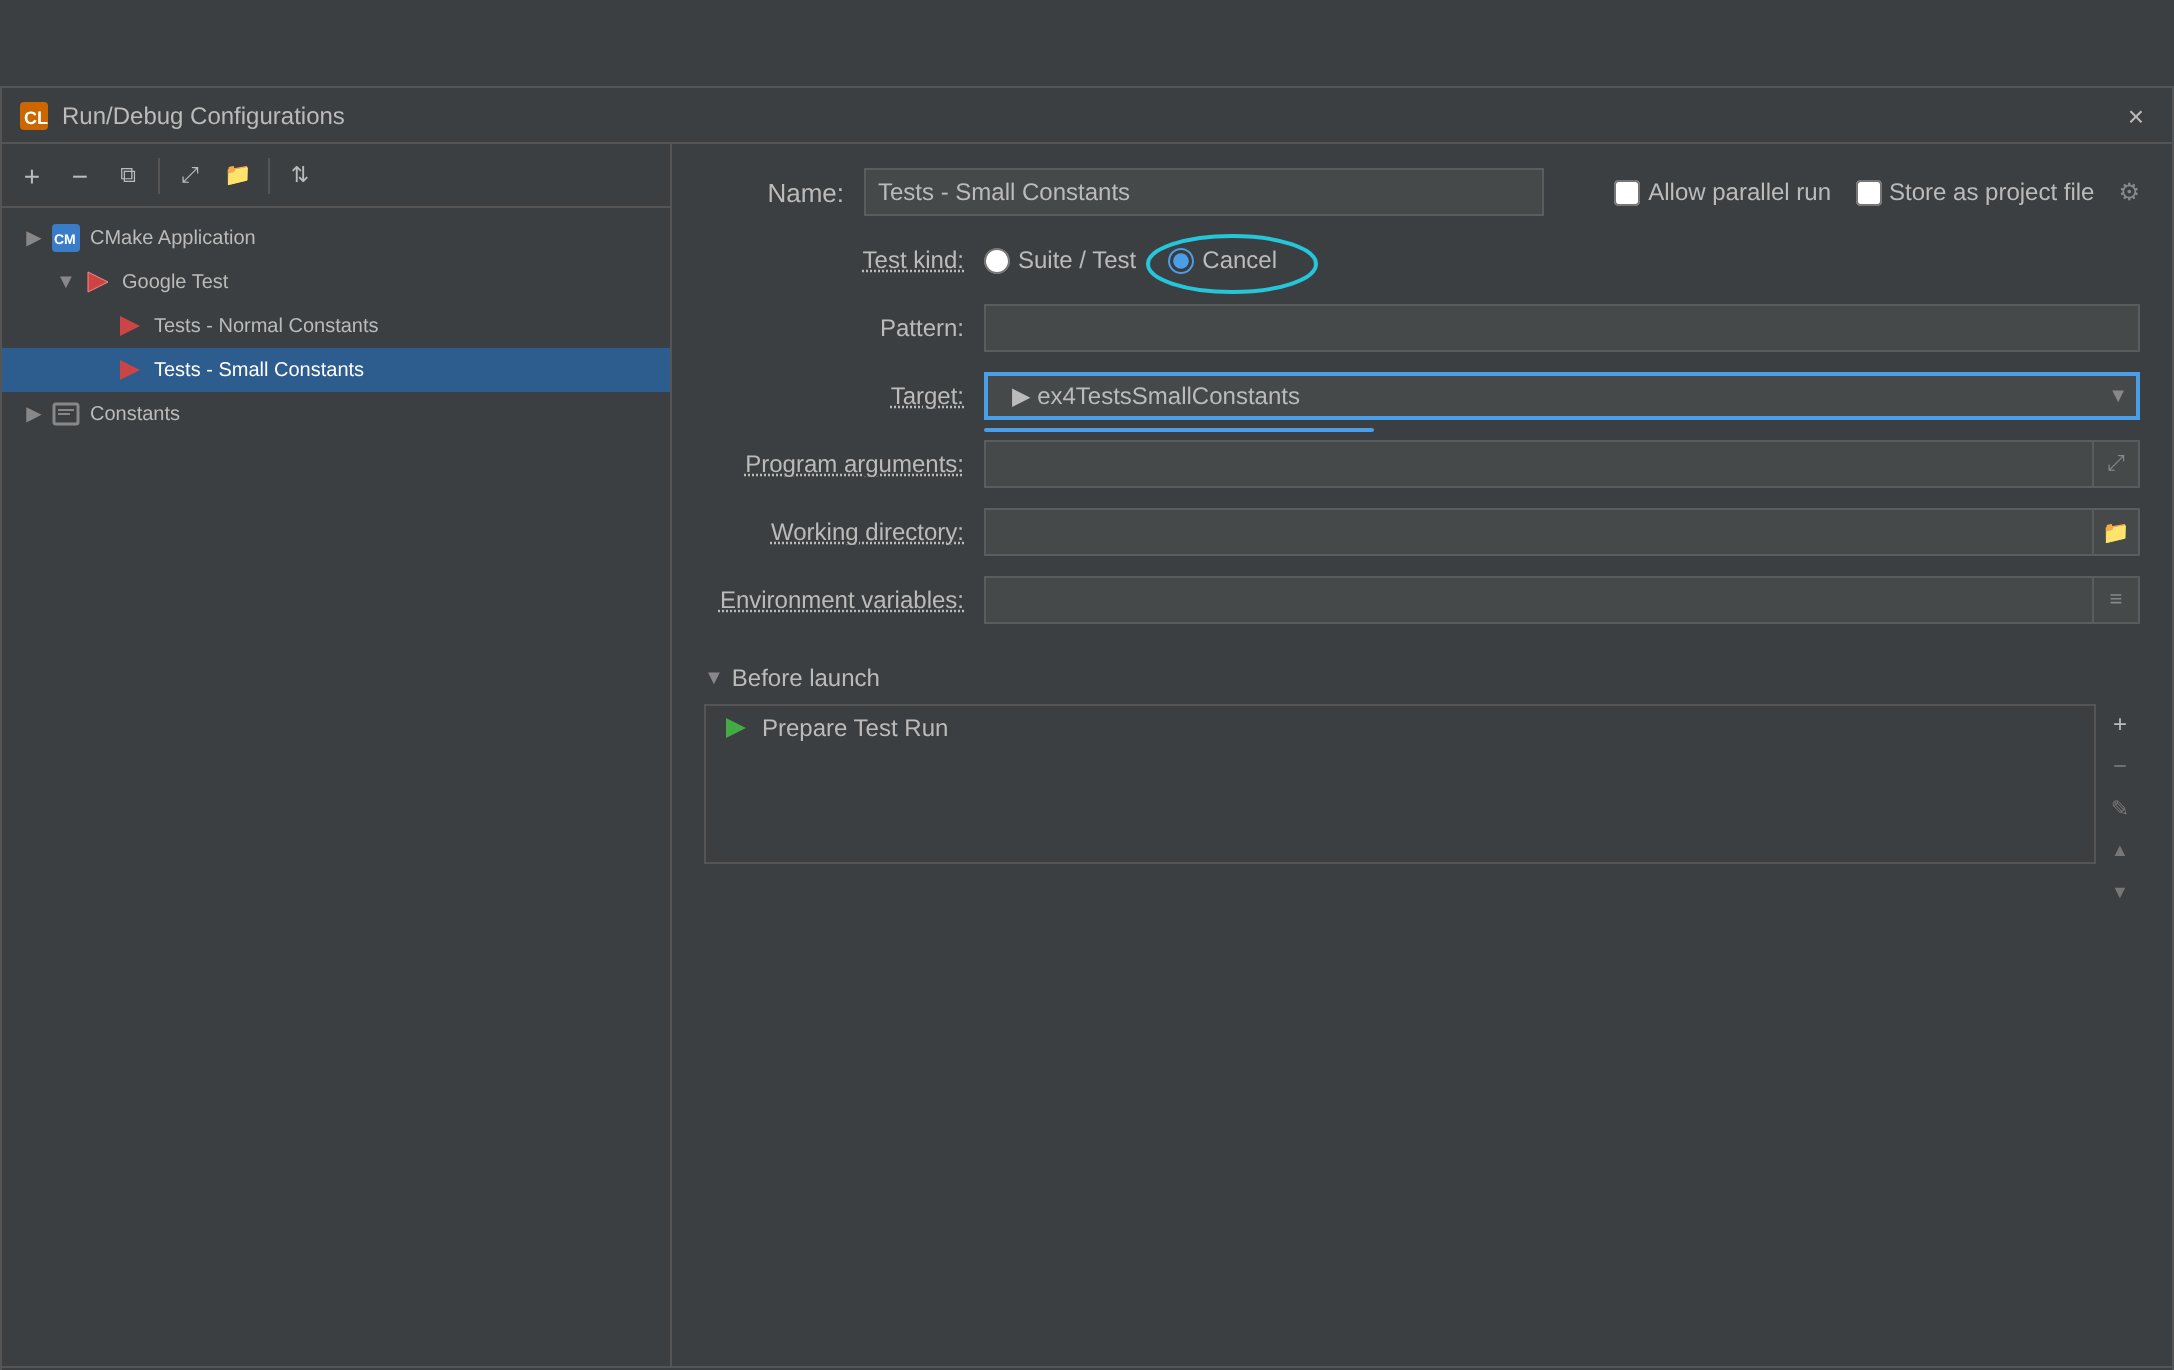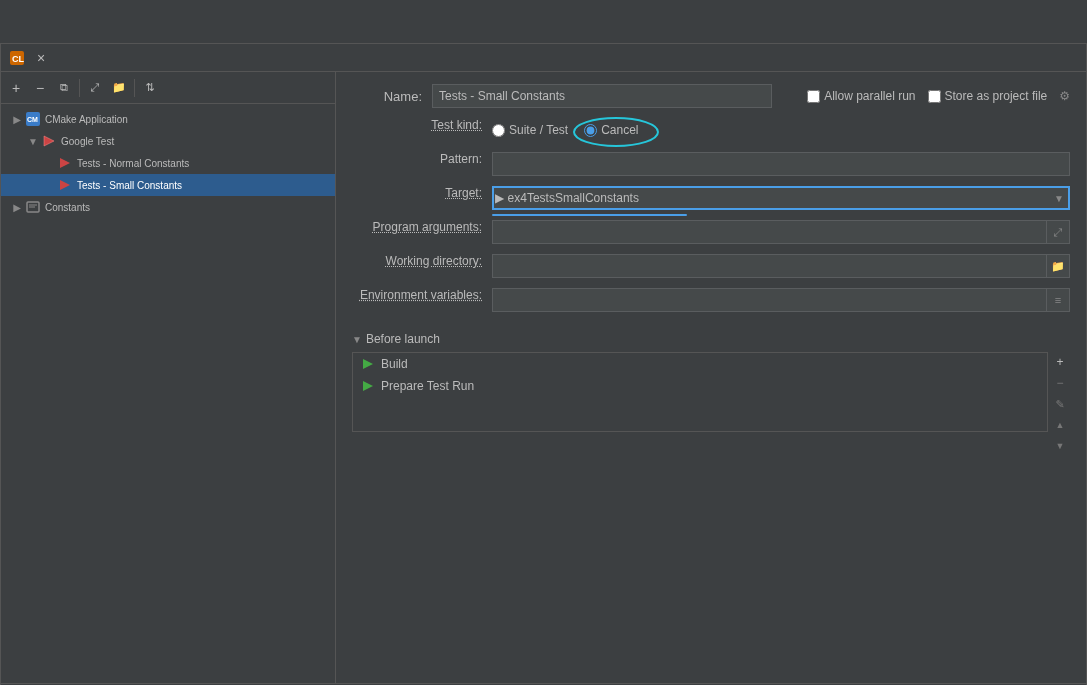"Run/Debug Configurations" span.title-bar-text { html: none -> <span>Run/Debug Configurations</span> }
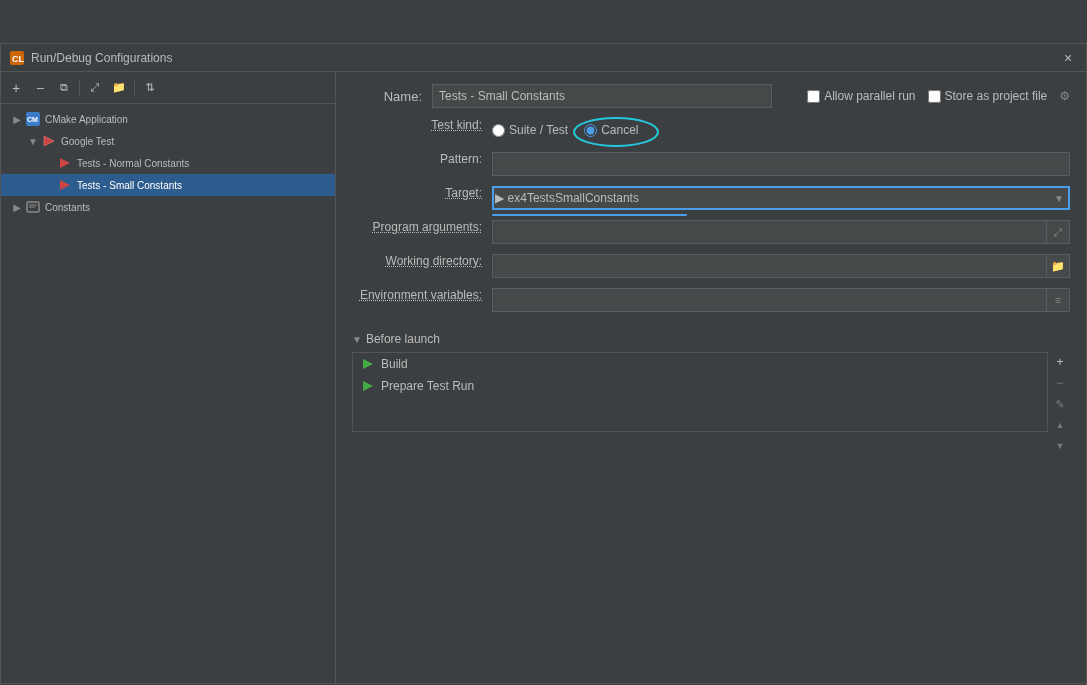"Test kind:" .form-row { align-items: none -> center }
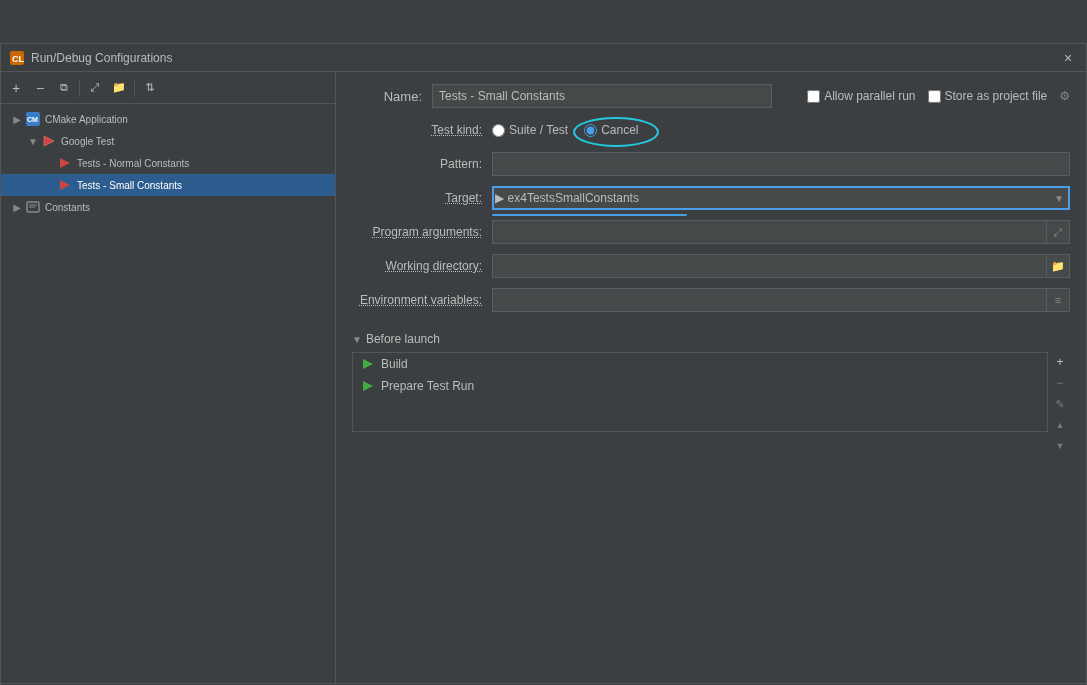"▶ ex4TestsSmallConstants" .select-wrapper select { padding: 0 1px -> 0 12px }
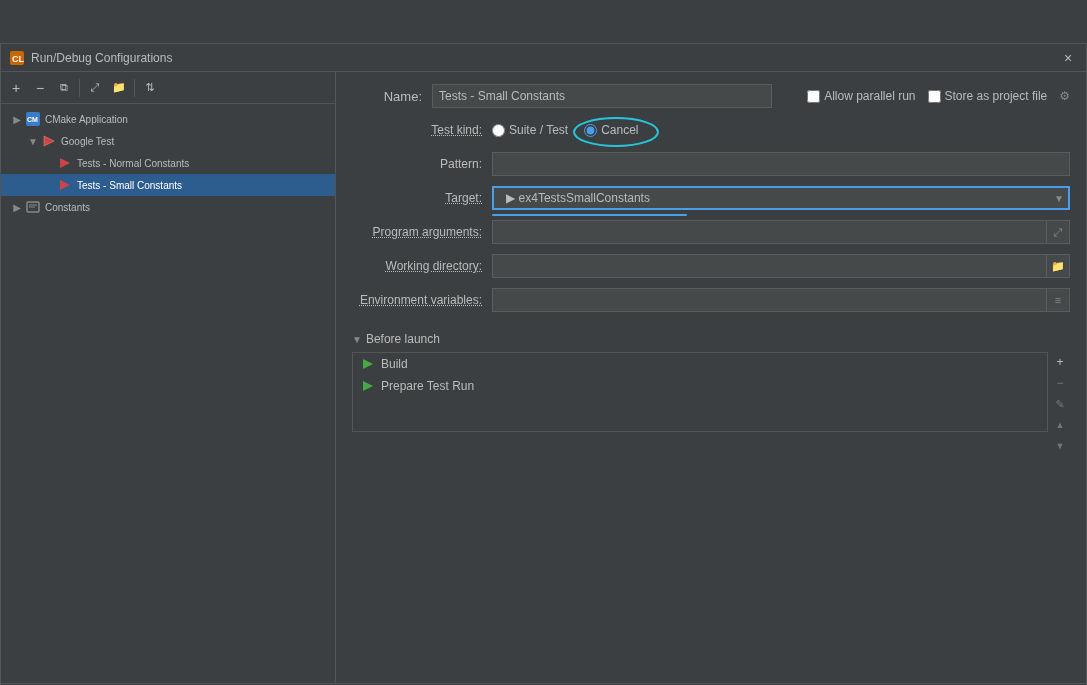"Build" div.launch-item { html: <div> <span> <svg> <polygon></polygon> </svg> </span> <span>Build</span> </div> -> none }
